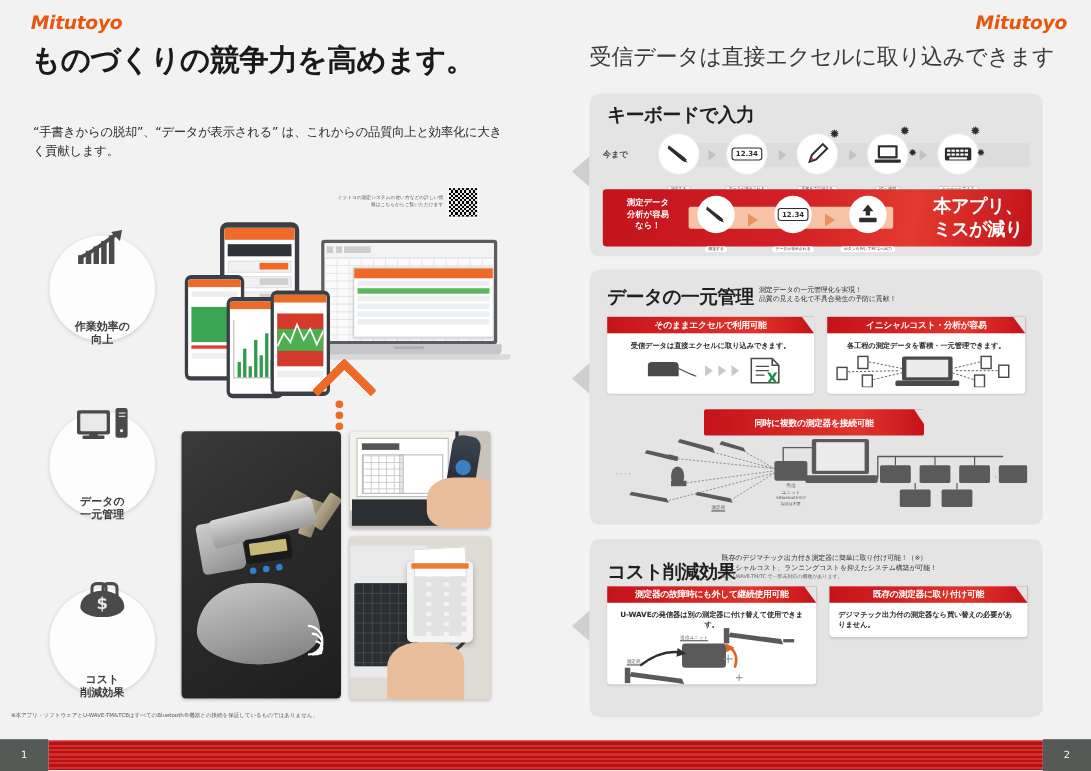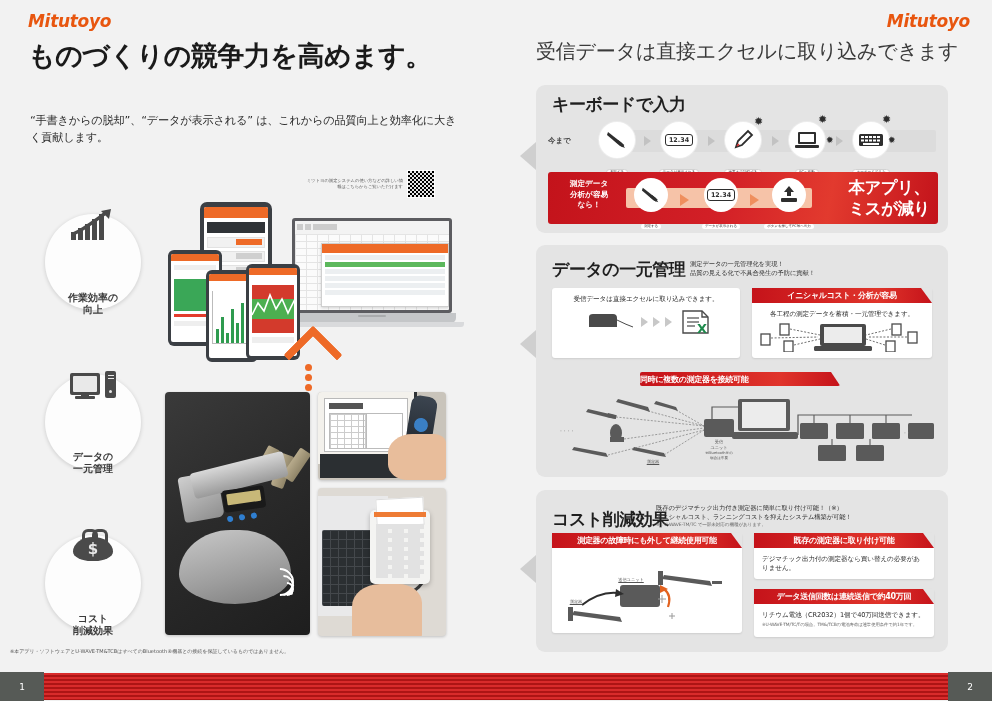"そのままエクセルで利用可能" div.subhdr { html: none -> <div> <span>そのままエクセルで利用可能</span> </div> }
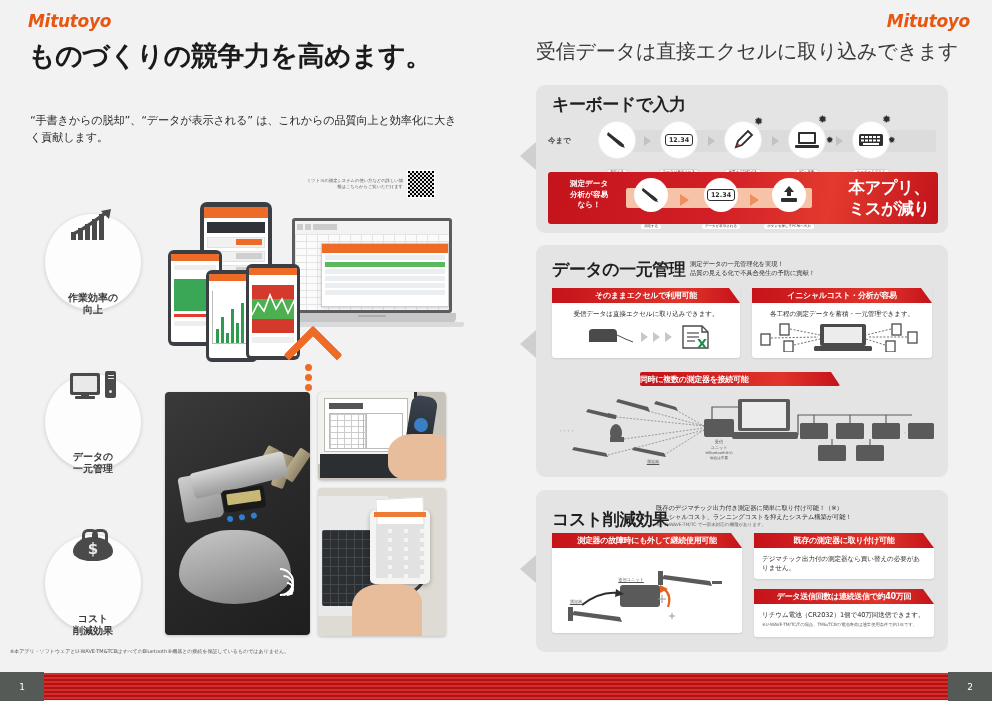"受信データは直接エクセルに取り込みできます。" .subbody { font-weight: none -> bold }
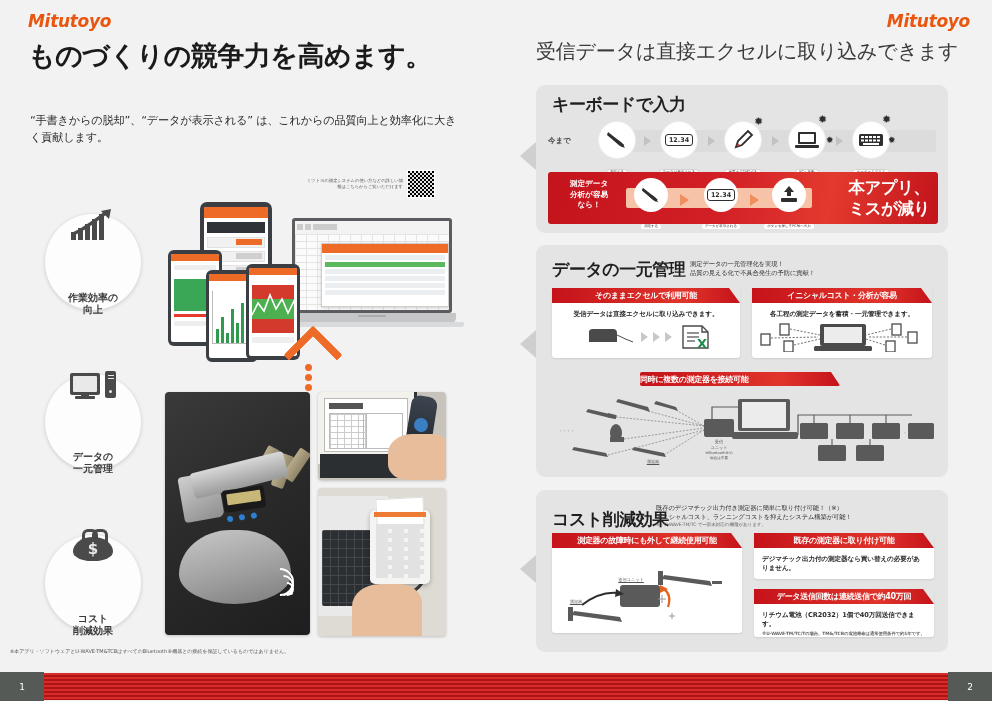"同時に複数の測定器を接続可能" .wide-band { height: 14px -> 24px; justify-content: flex-start -> center }
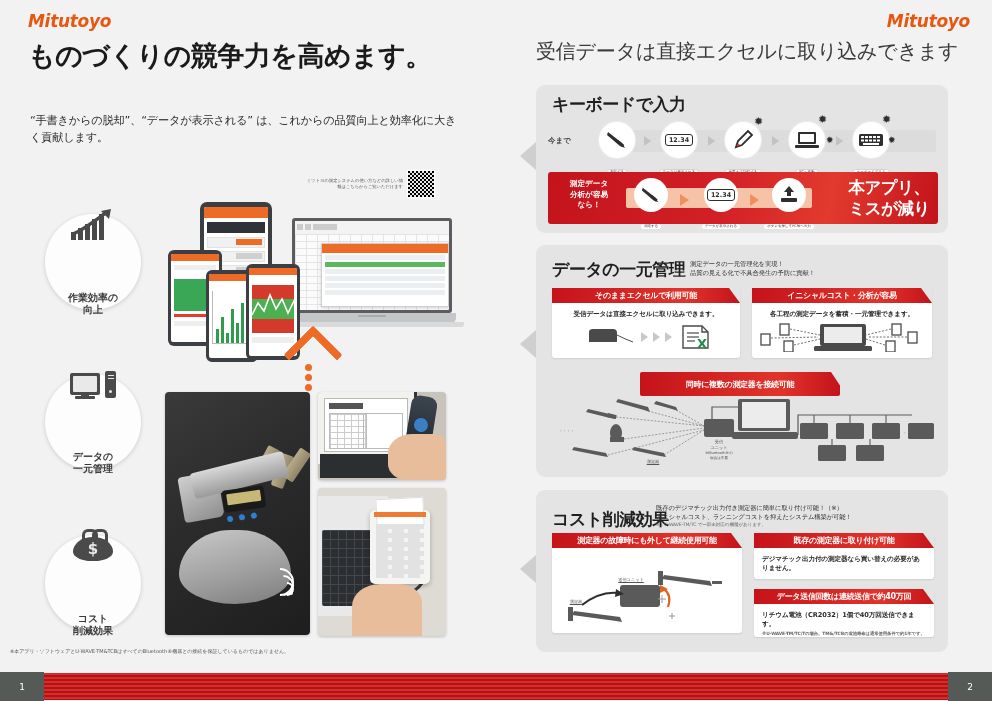"測定器の故障時にも外して継続使用可能" #cb-keep { height: 100px -> 89px }
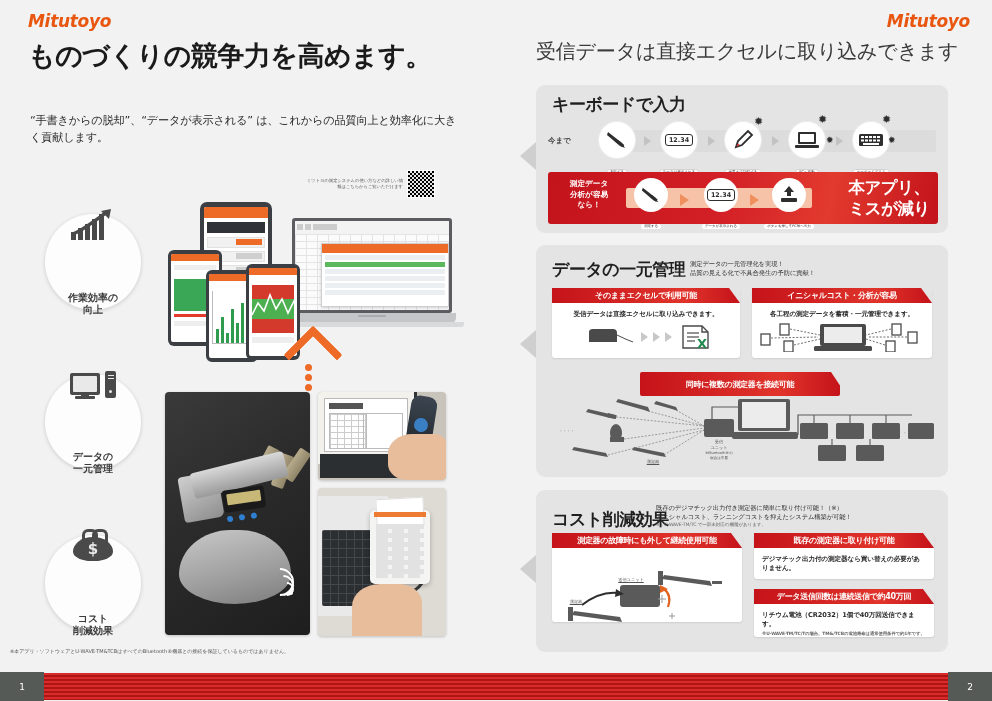"U-WAVEの発信器は別の測定器に付け替えて使用できます。" div.subbody { html: none -> <div>U-WAVEの発信器は別の測定器に付け替えて使用できます。</div> }
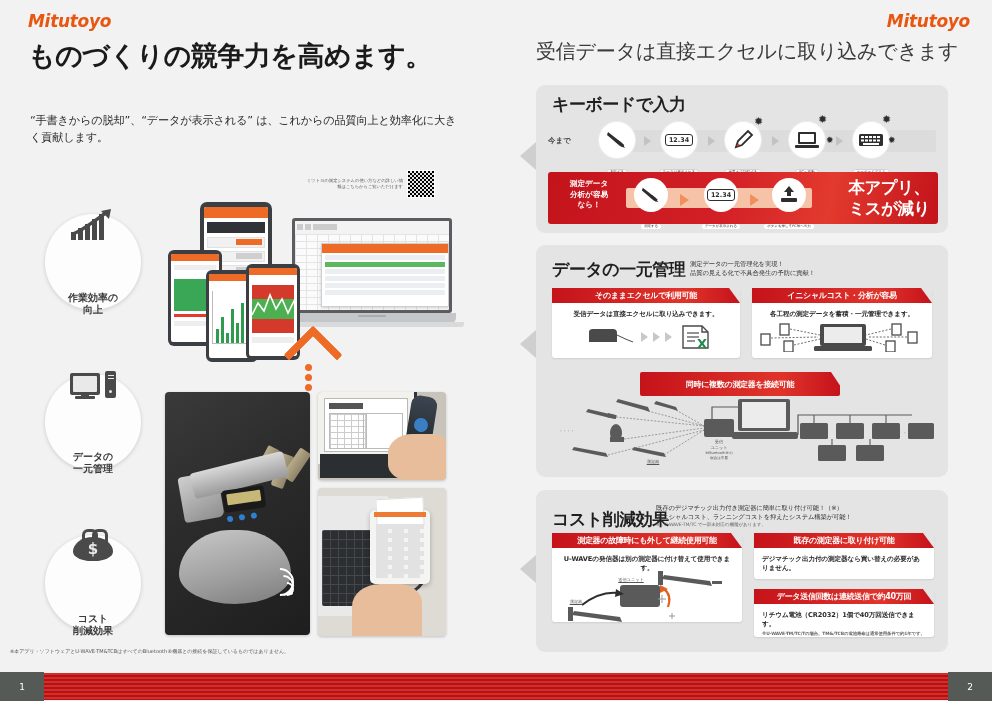"データ送信回数は連続送信で約40万回" div.subbox { html: <div> <div> <span>データ送信回数は連続送信で約40万回</span> </div> <div> <span>リチウム電池（CR2032）1個で40万回送信できます。</span> <span>※U-WAVE-TM/TC/Tの場合。TM&amp;/TCBの電池寿命は通常使用条件で約1年です。</span> </div> </div> -> none }
